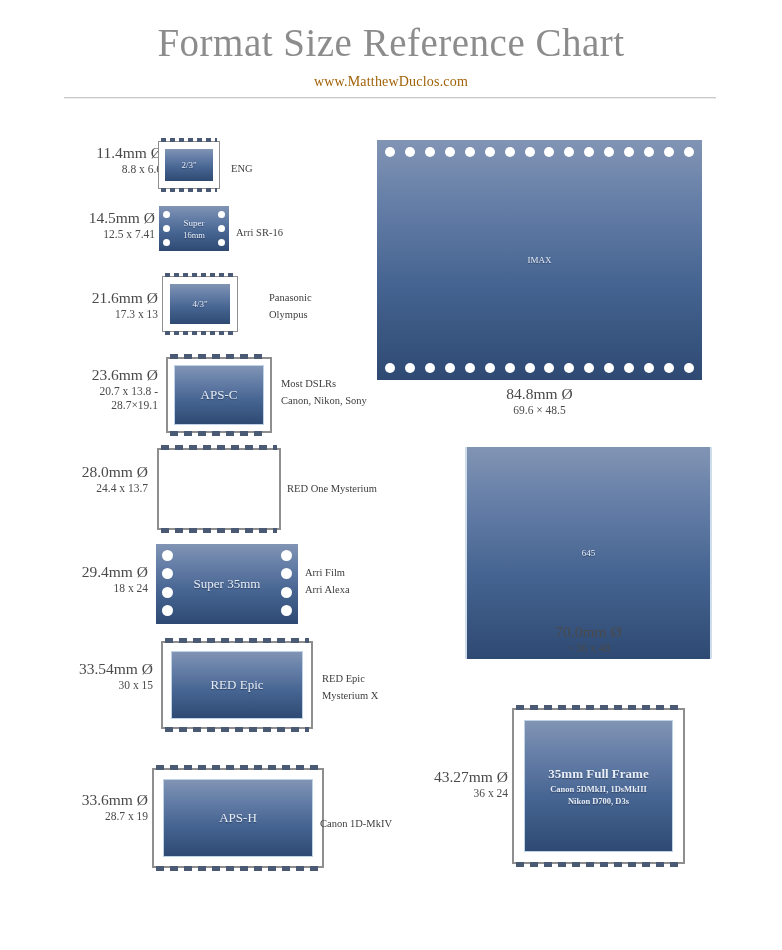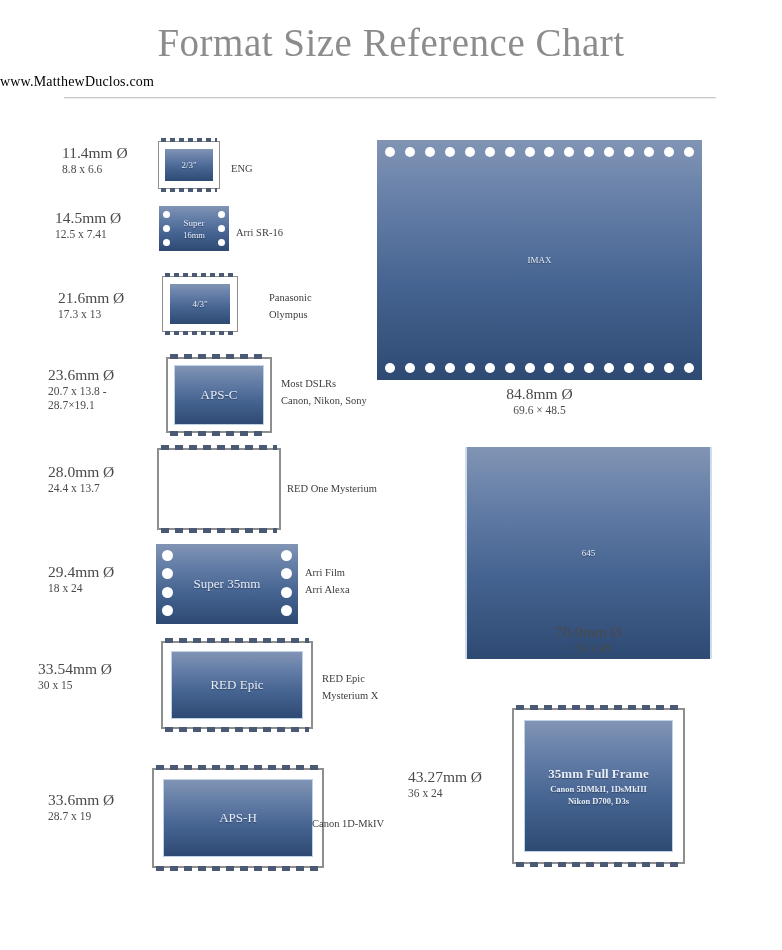"www.MatthewDuclos.com" #subtitle { color: #000000 -> #a16207; text-align: none -> center }
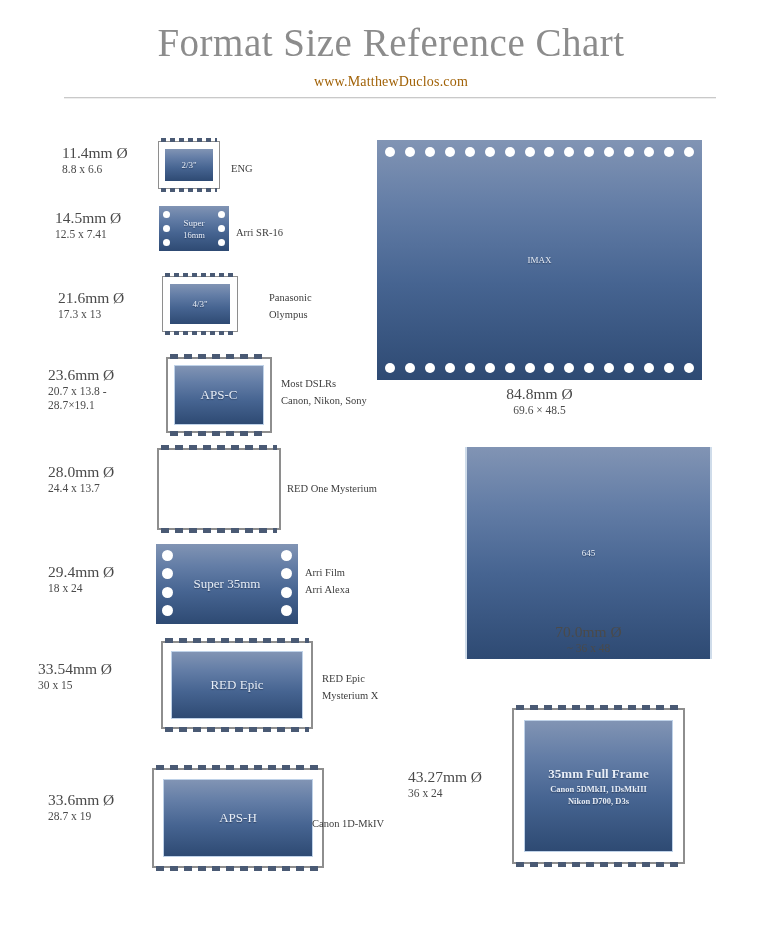"11.4mm Ø" .dims { text-align: left -> right }
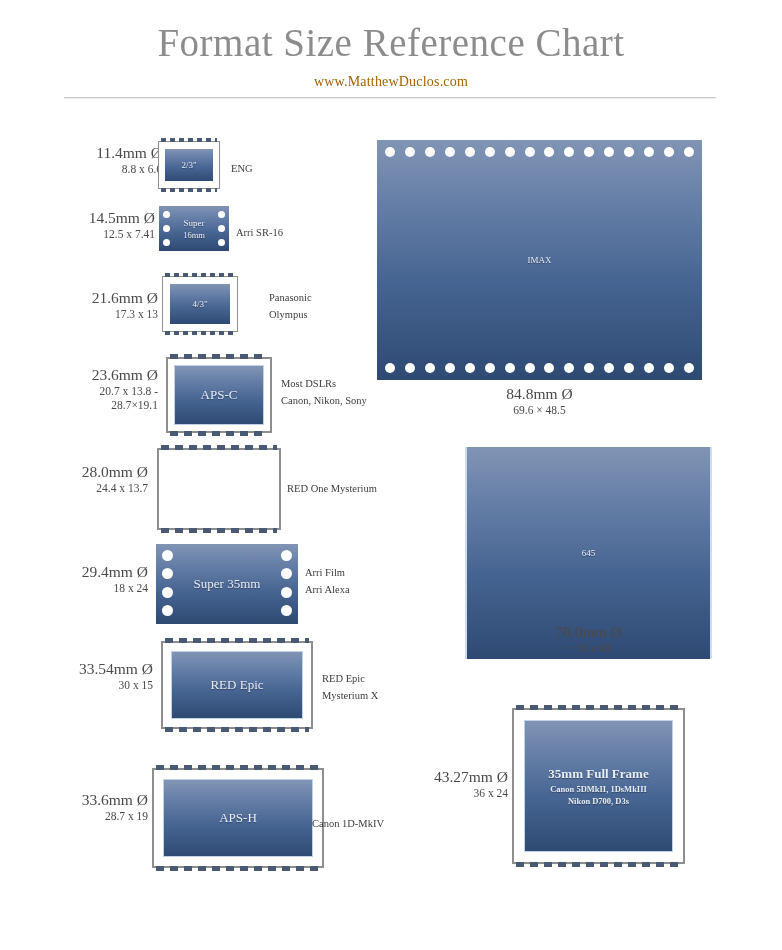"Canon 1D-MkIV" #notes-apsh { left: 312px -> 320px }
